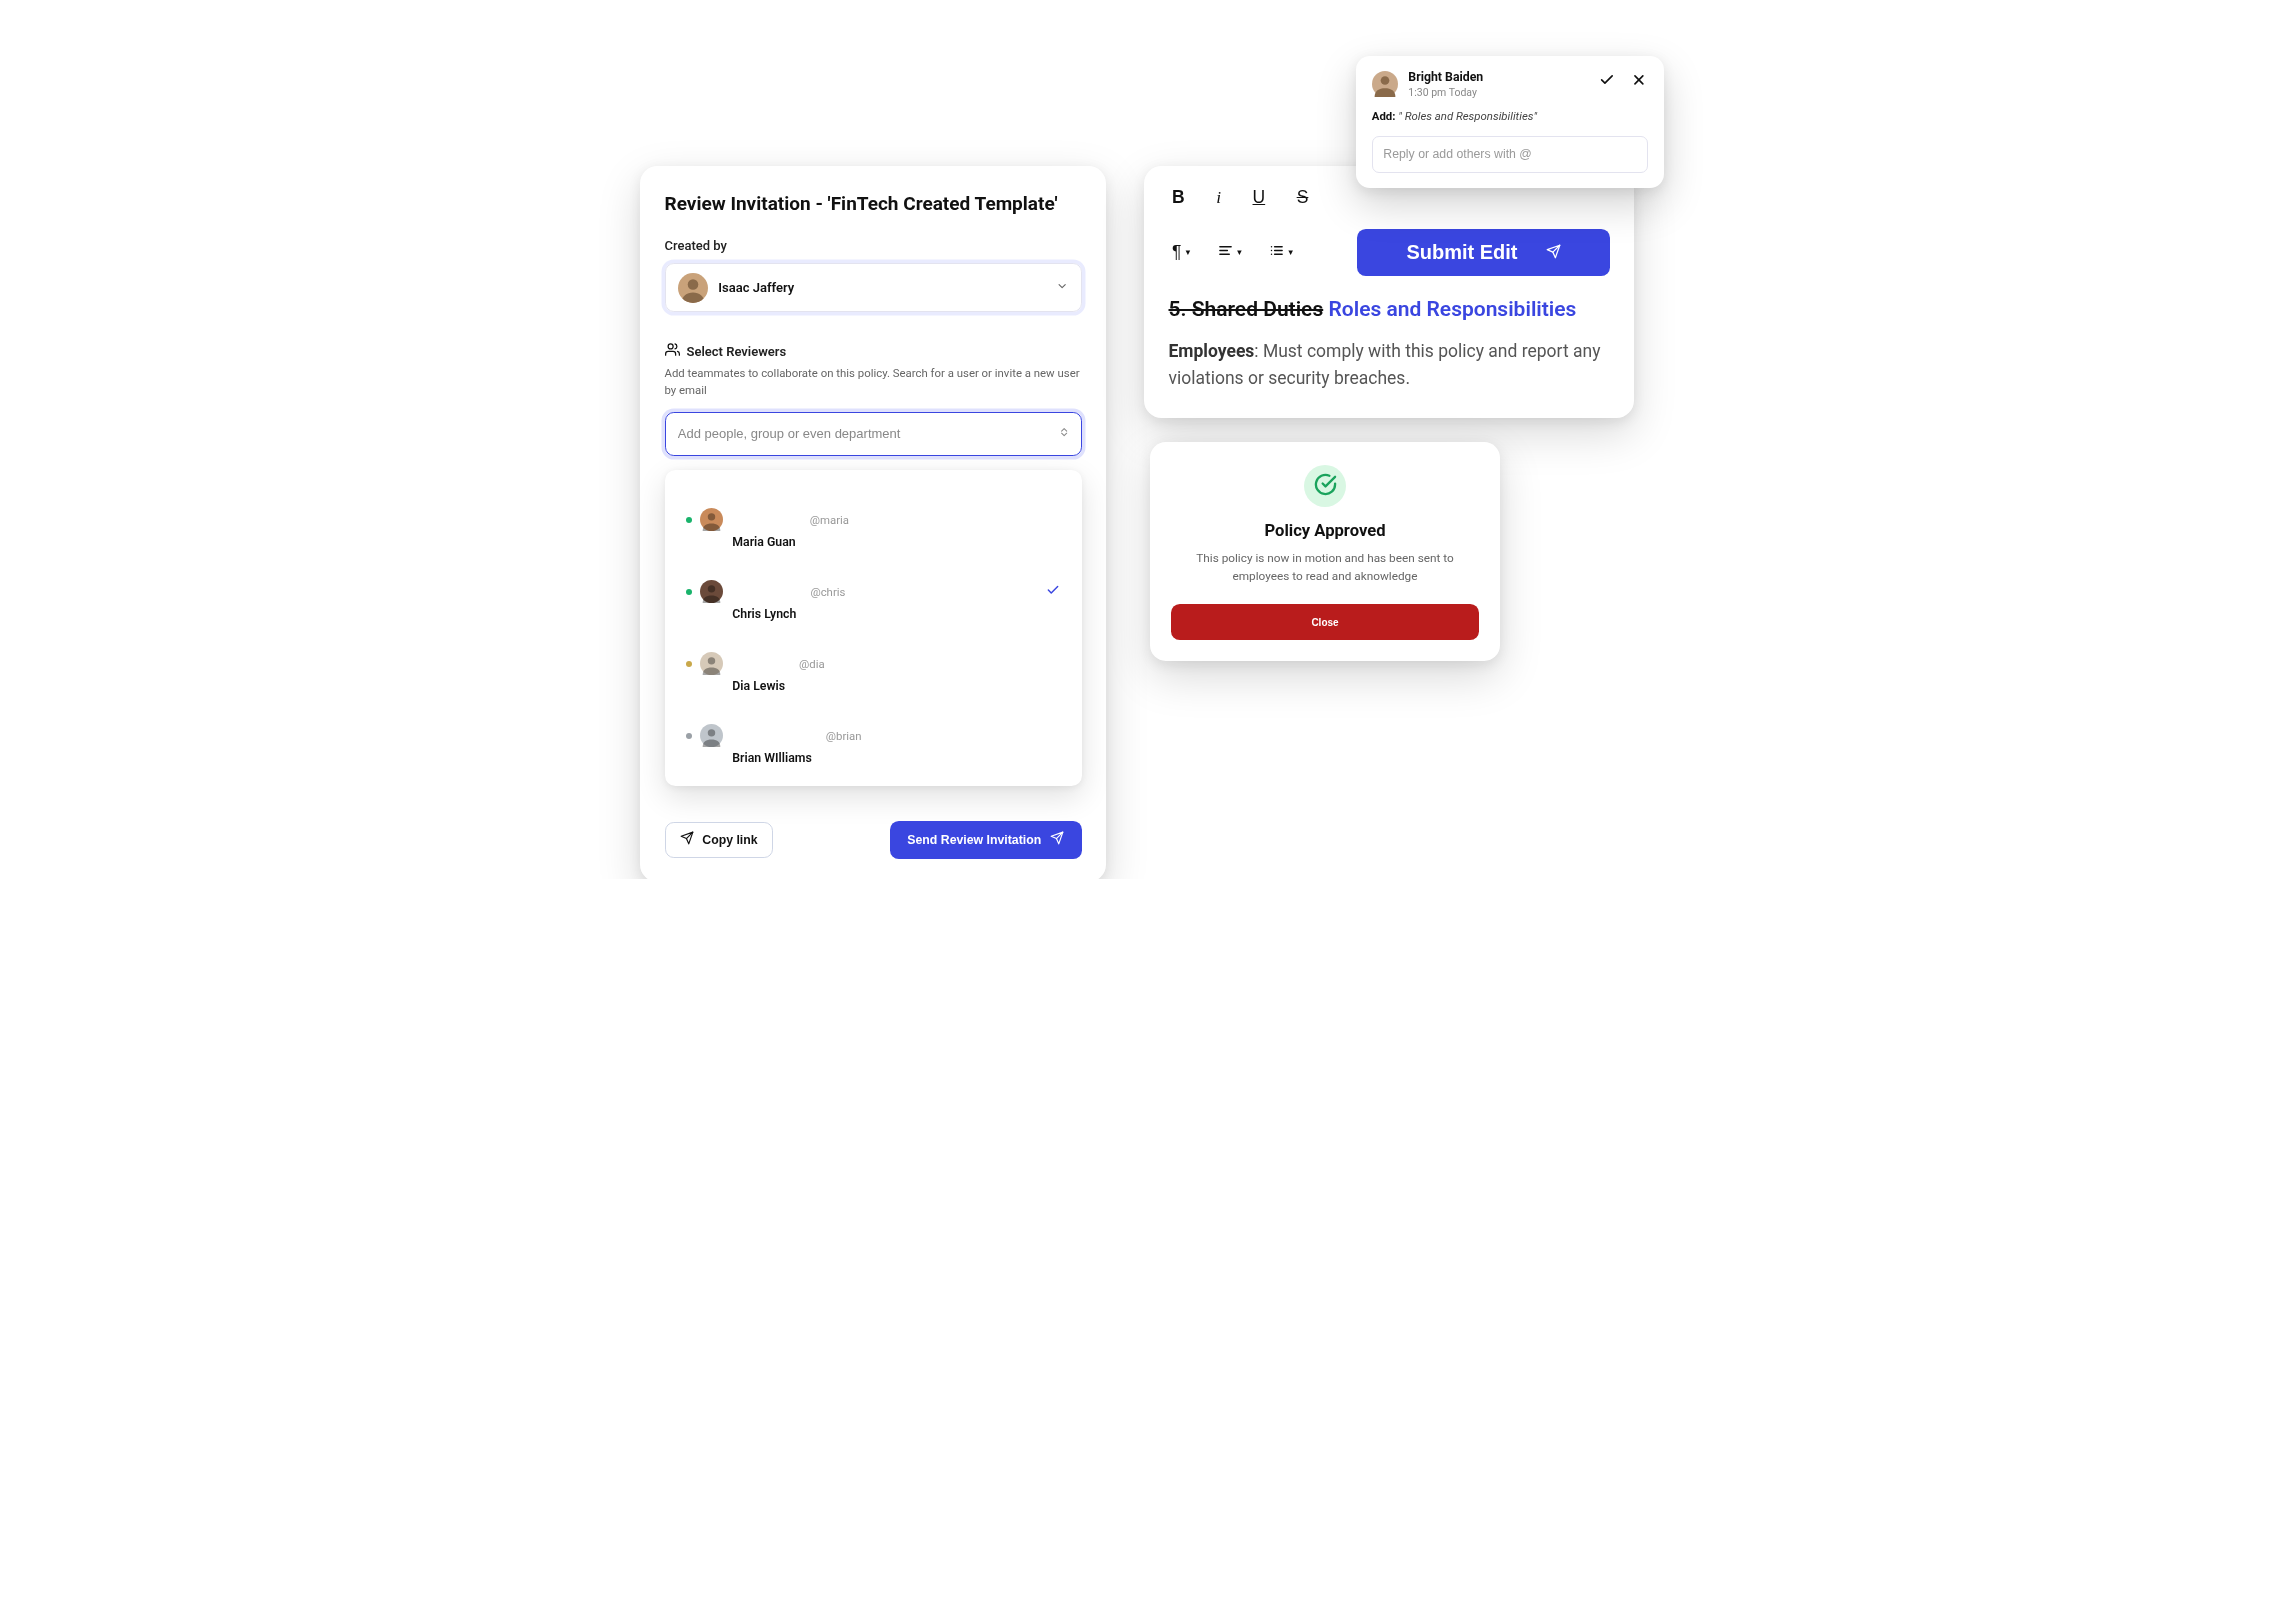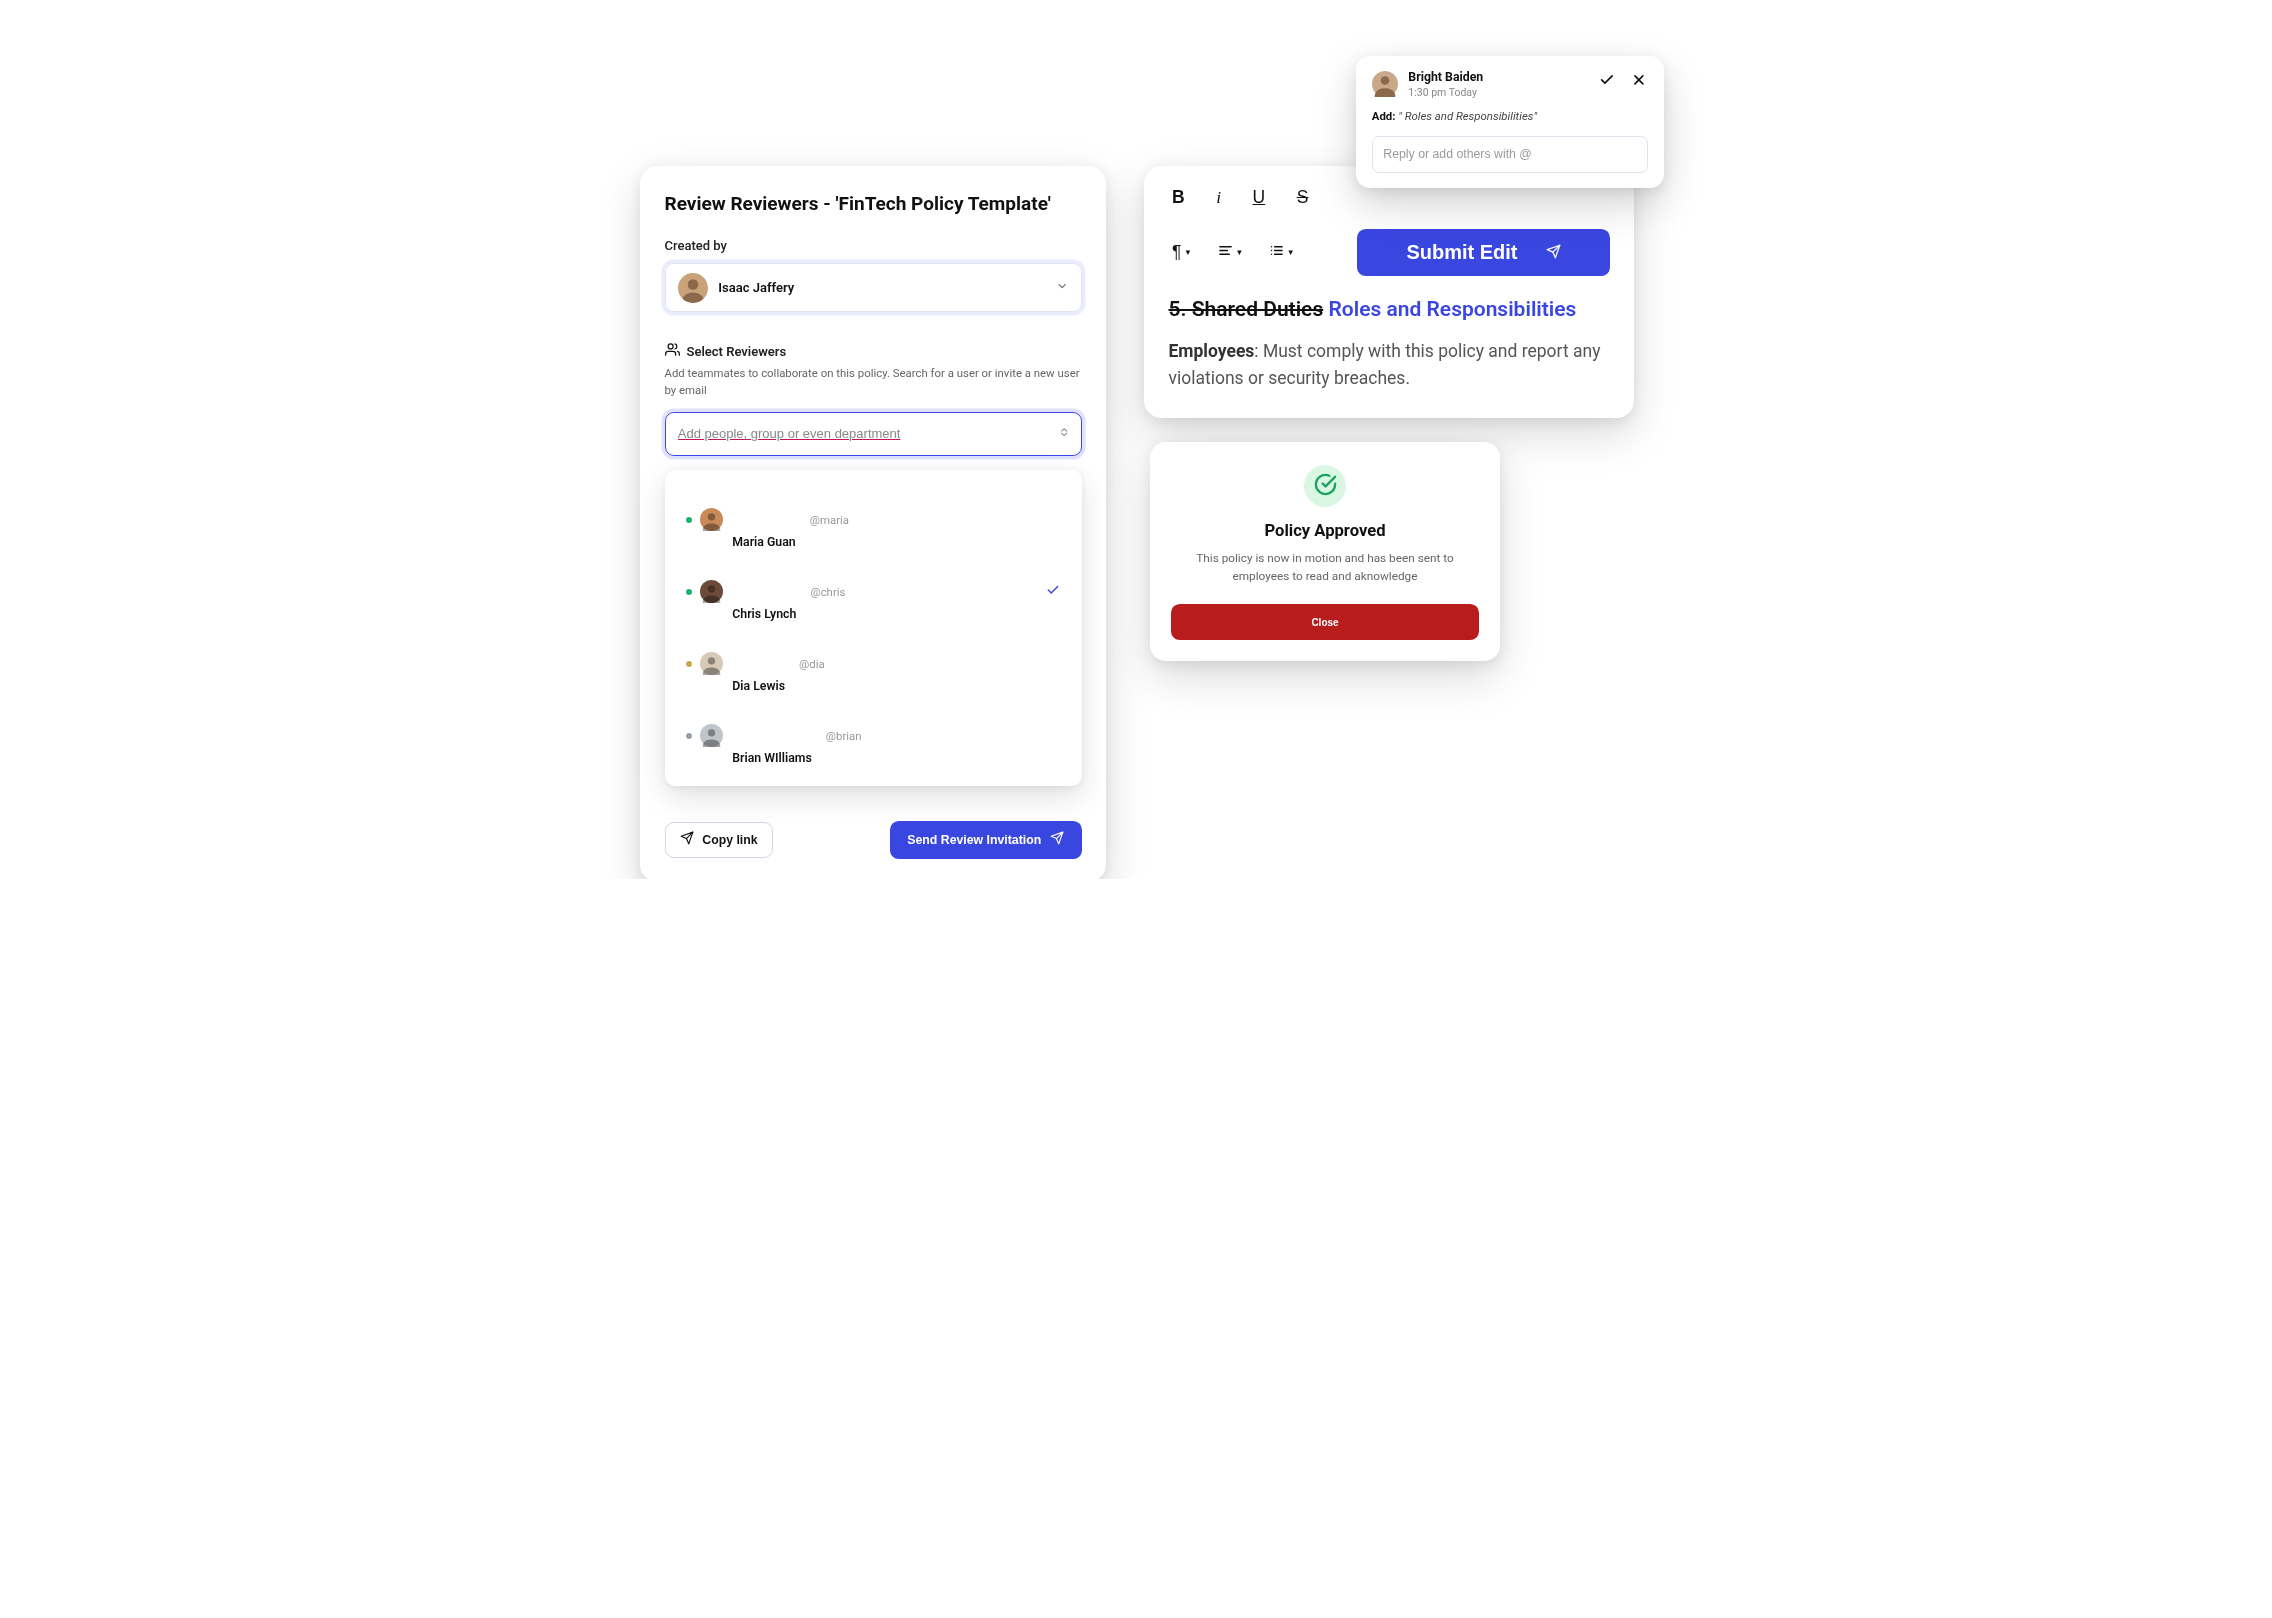"Review Reviewers - 'FinTech Policy" div.invite-title { text: Reviewers -  'FinTech Policy -> Invitation -  'FinTech Created }
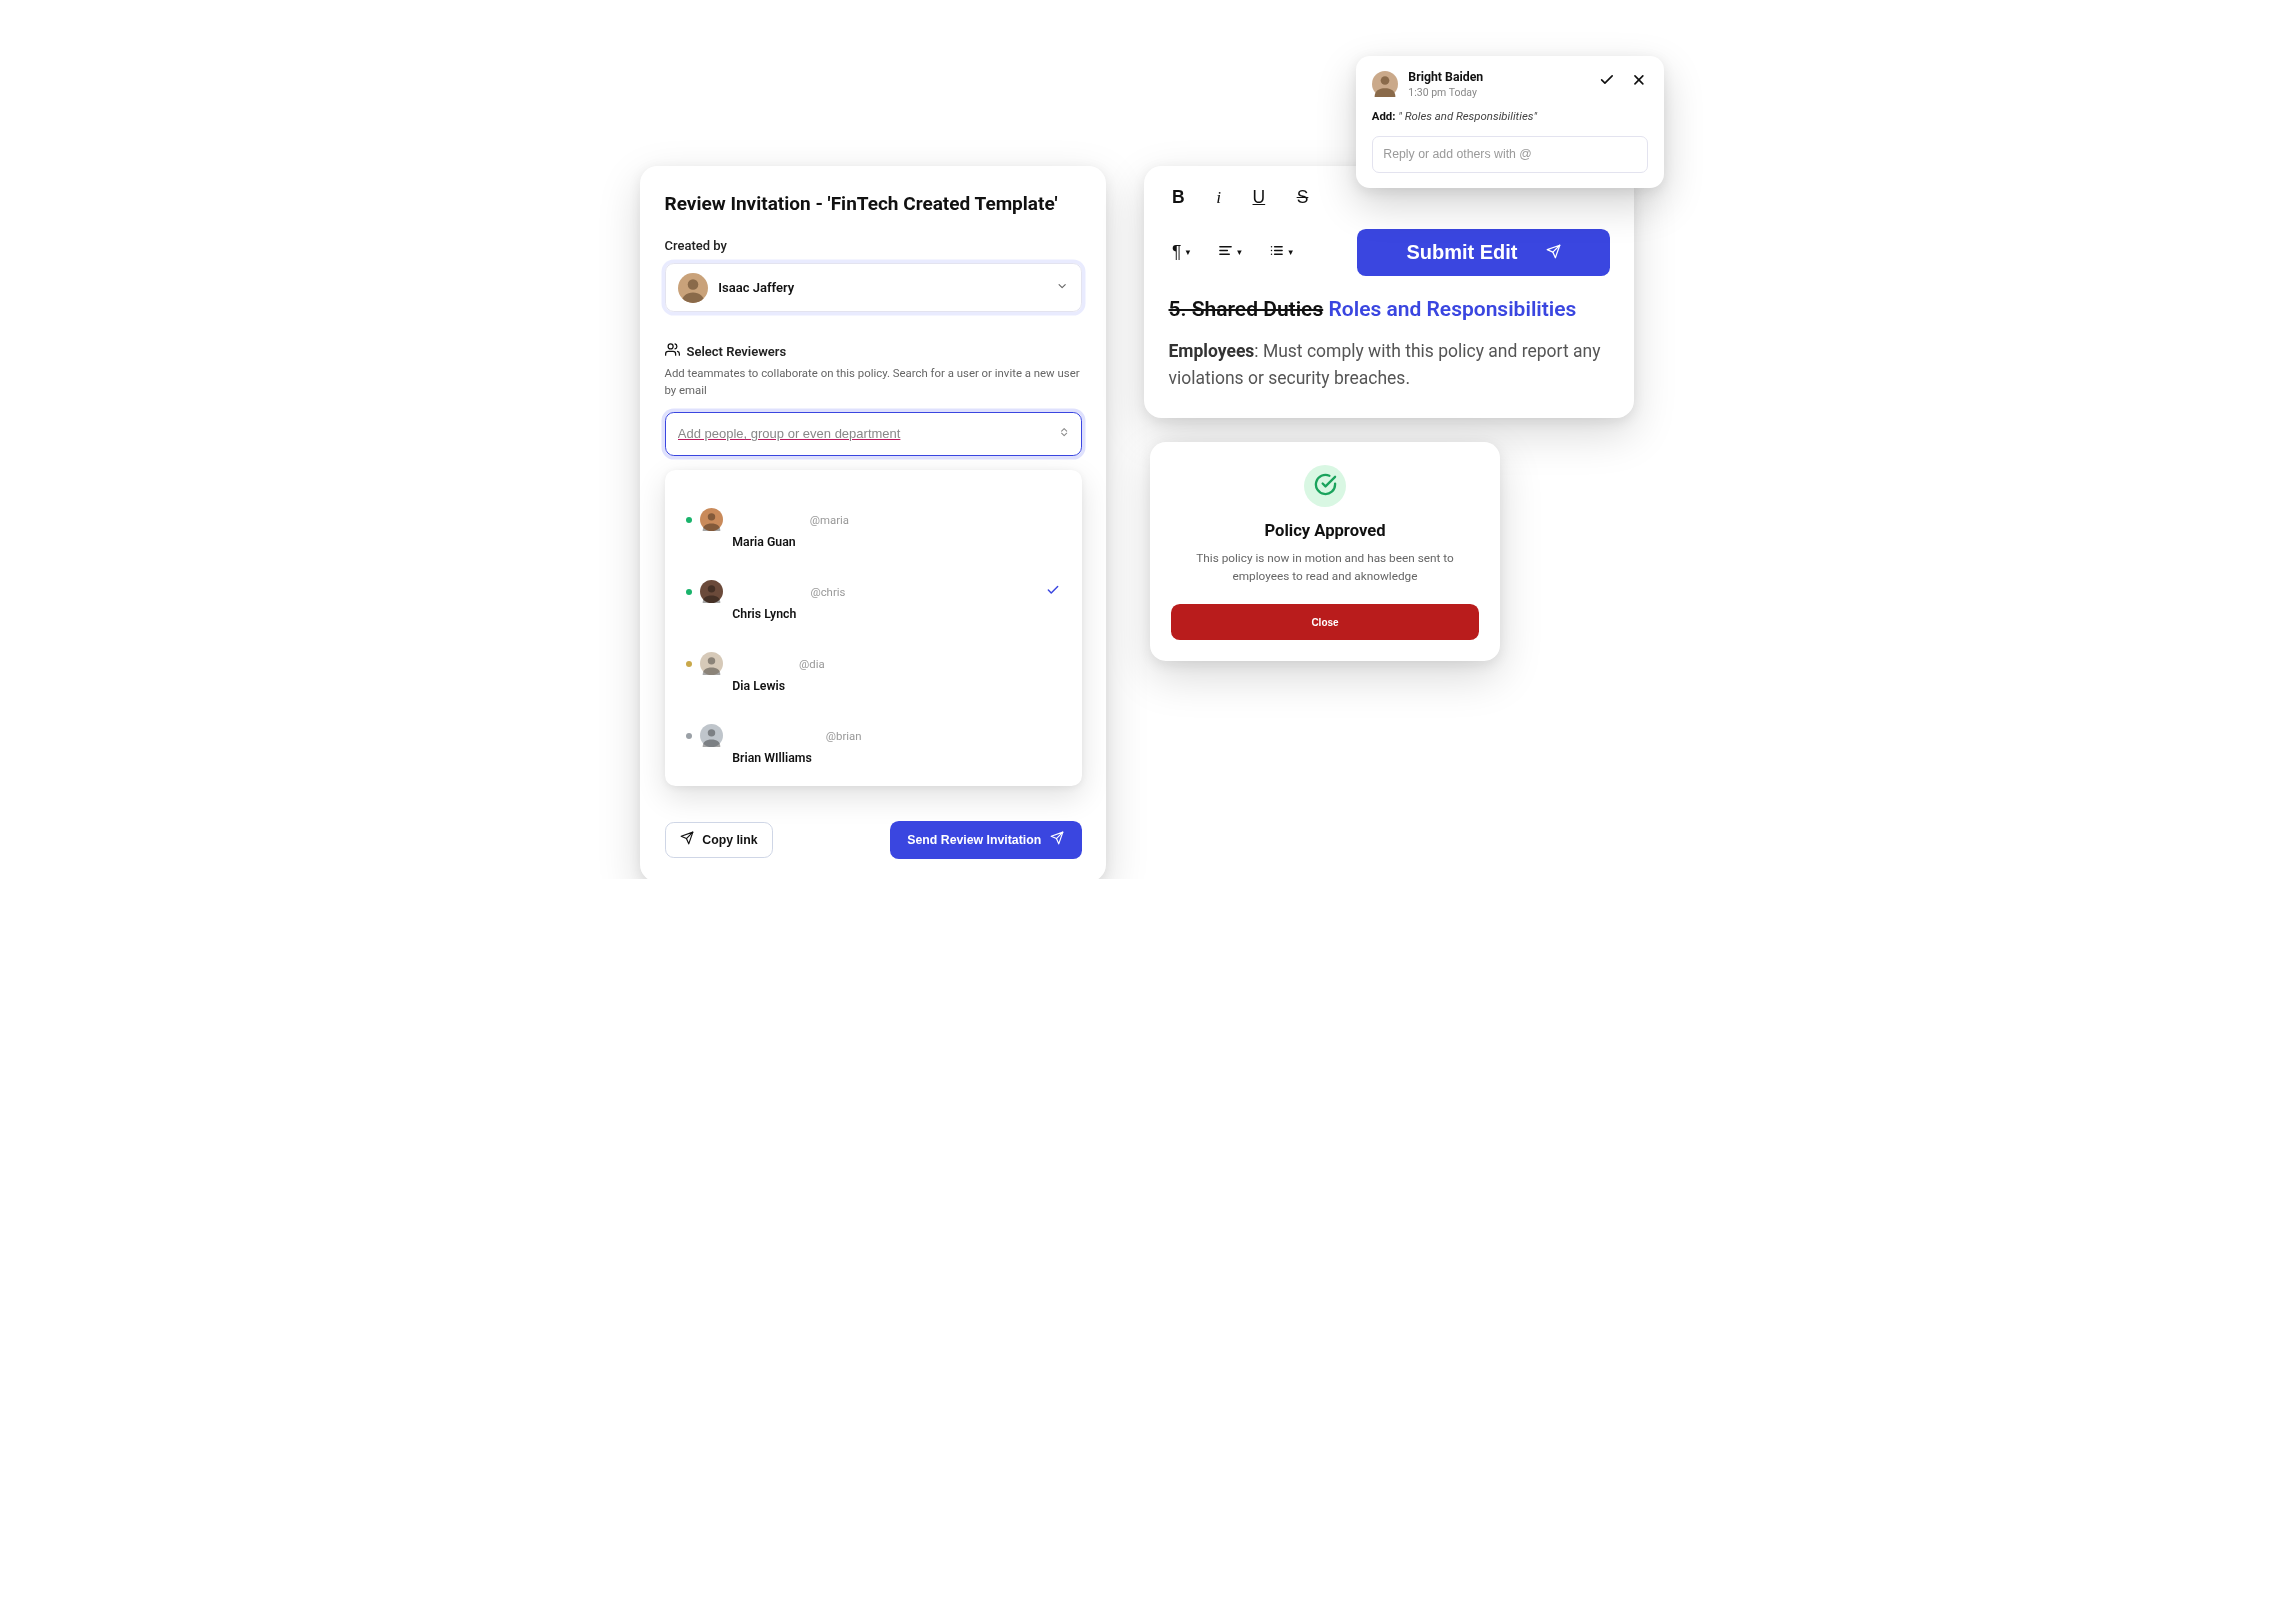"Add people, group or even" .people-input { color: #be185d -> #15803d; text-decoration: underline -> none }
